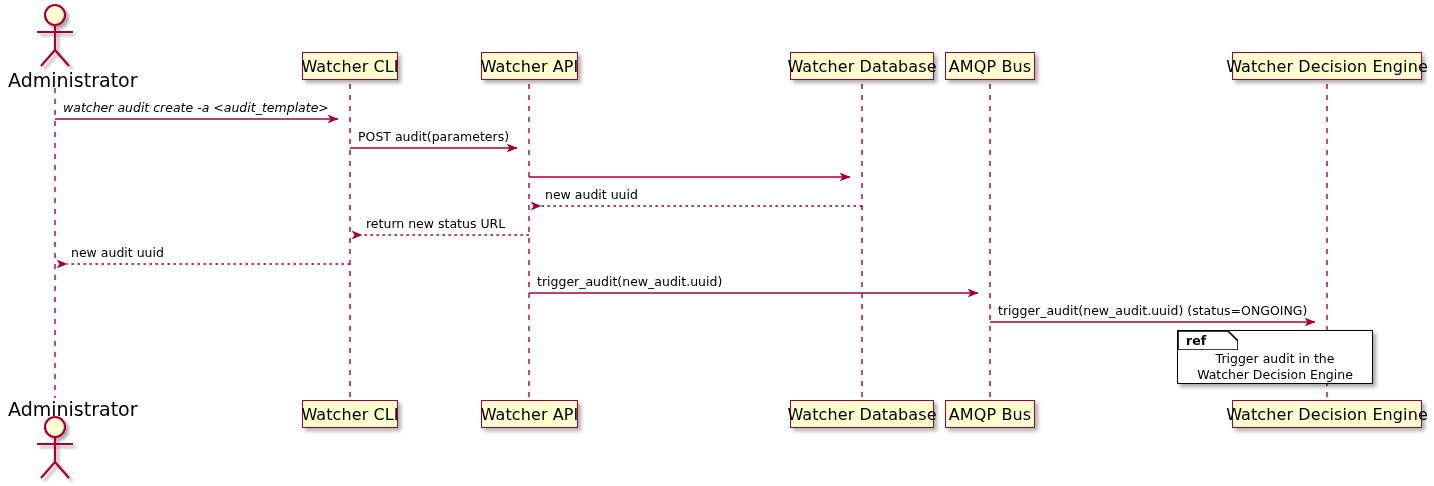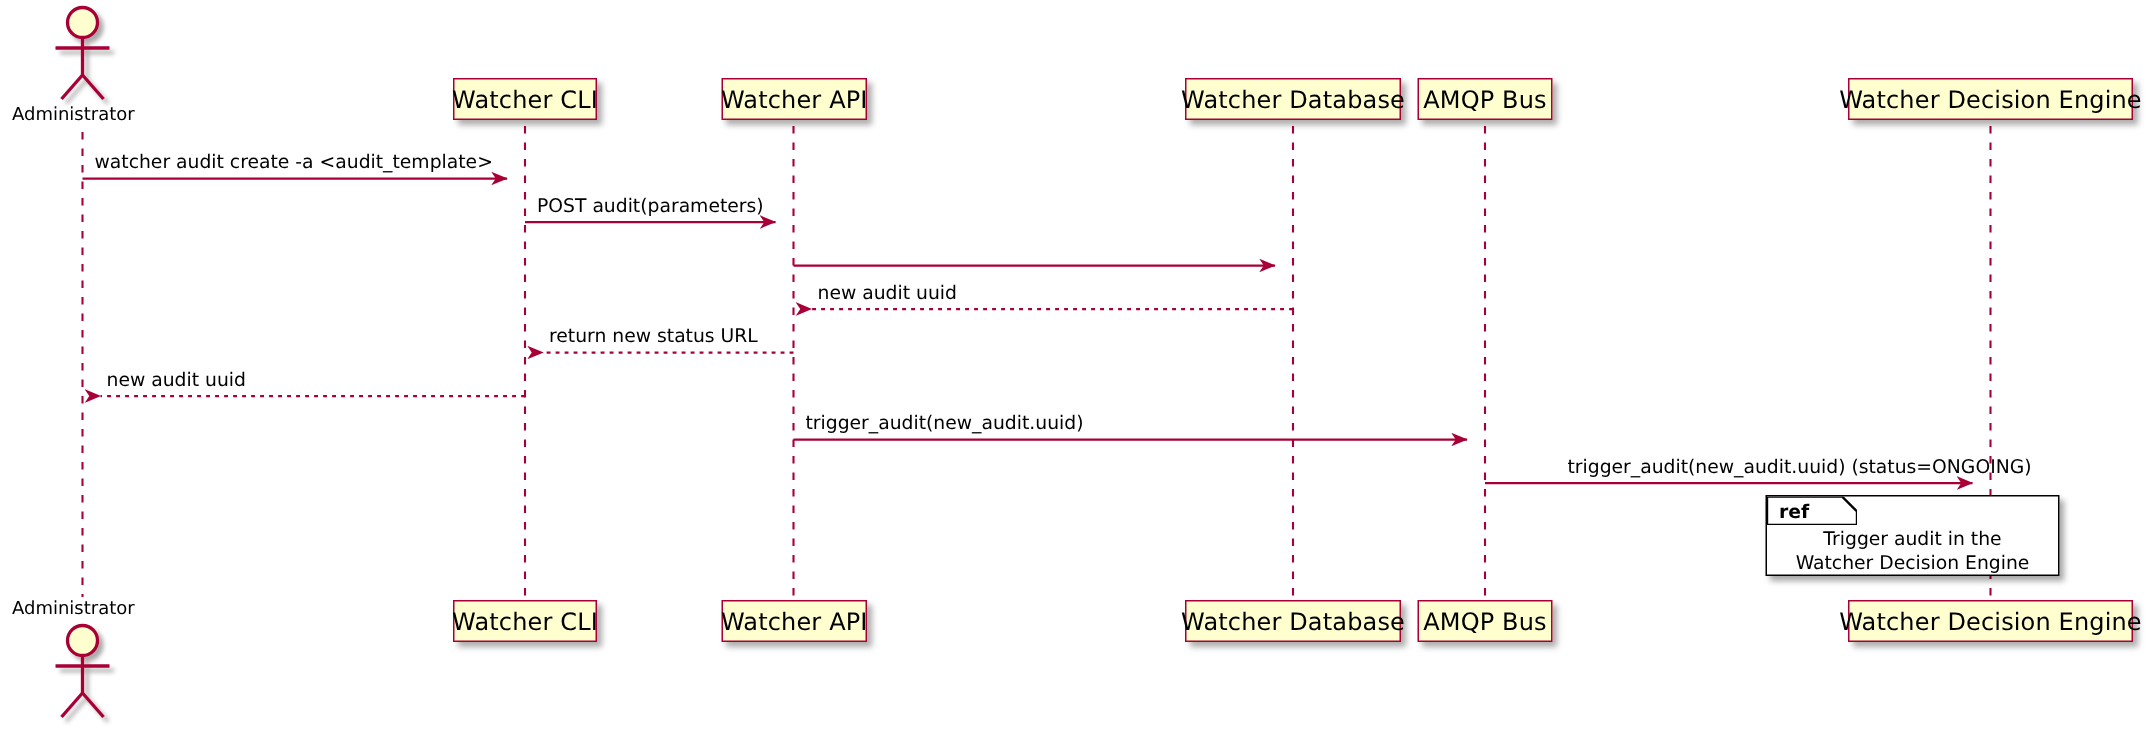"Administrator" .actor-label { font-size: 12px -> 19px }
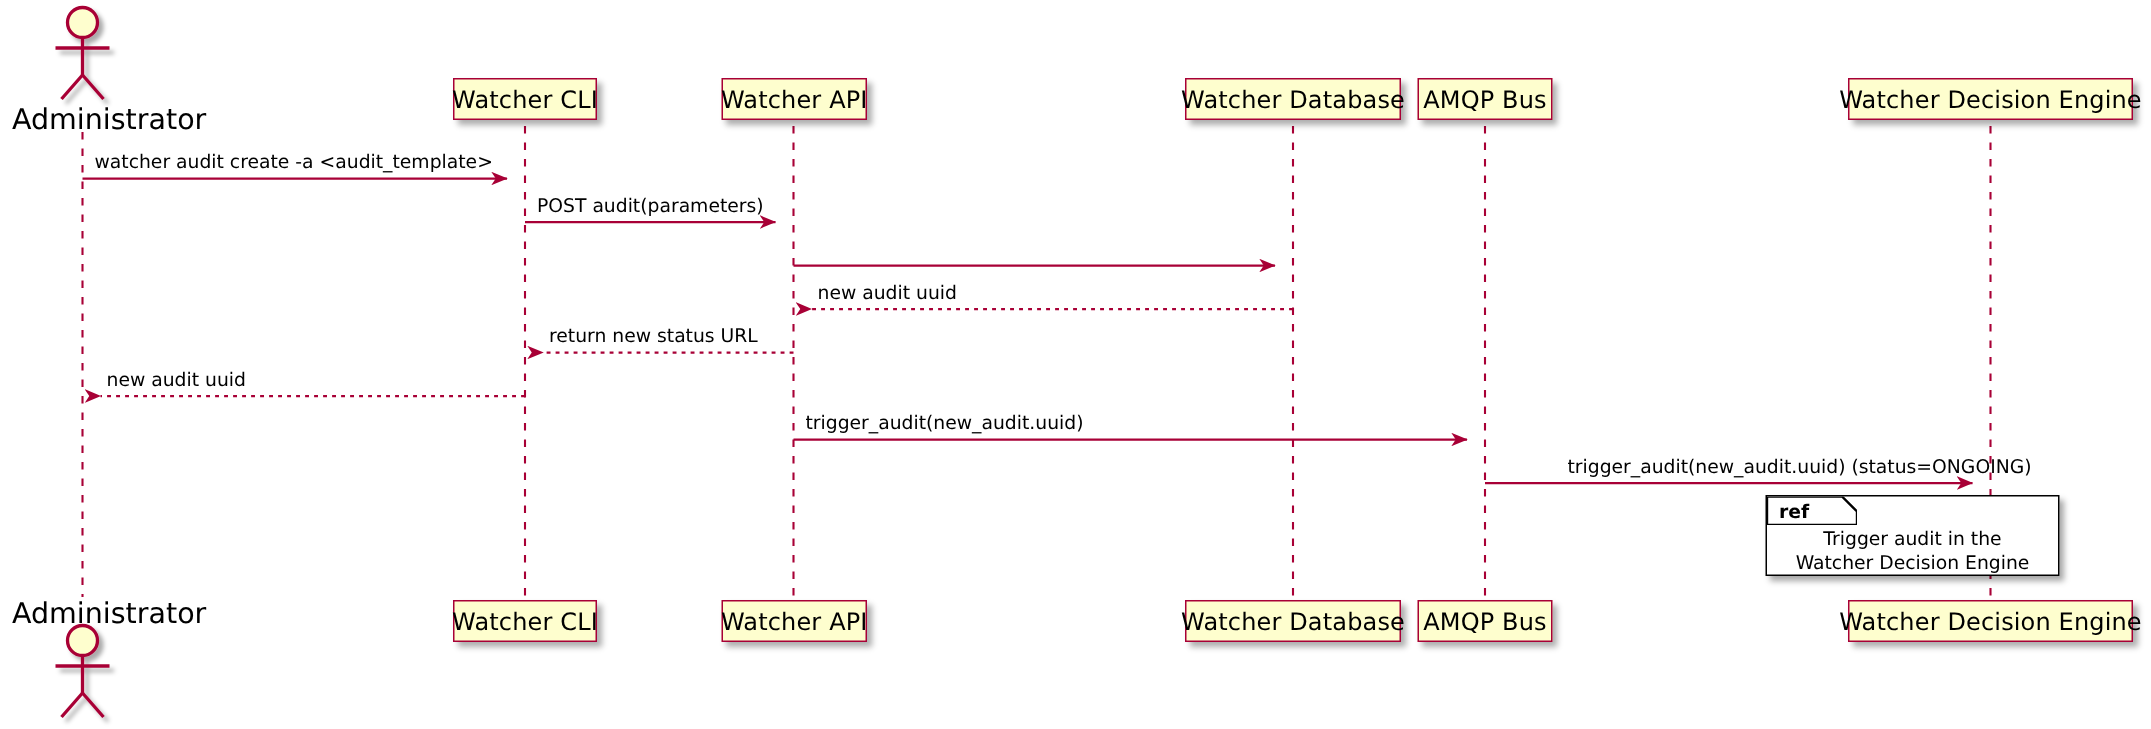"watcher audit create -a <audit_template>" div.msg-label { font-style: none -> italic }
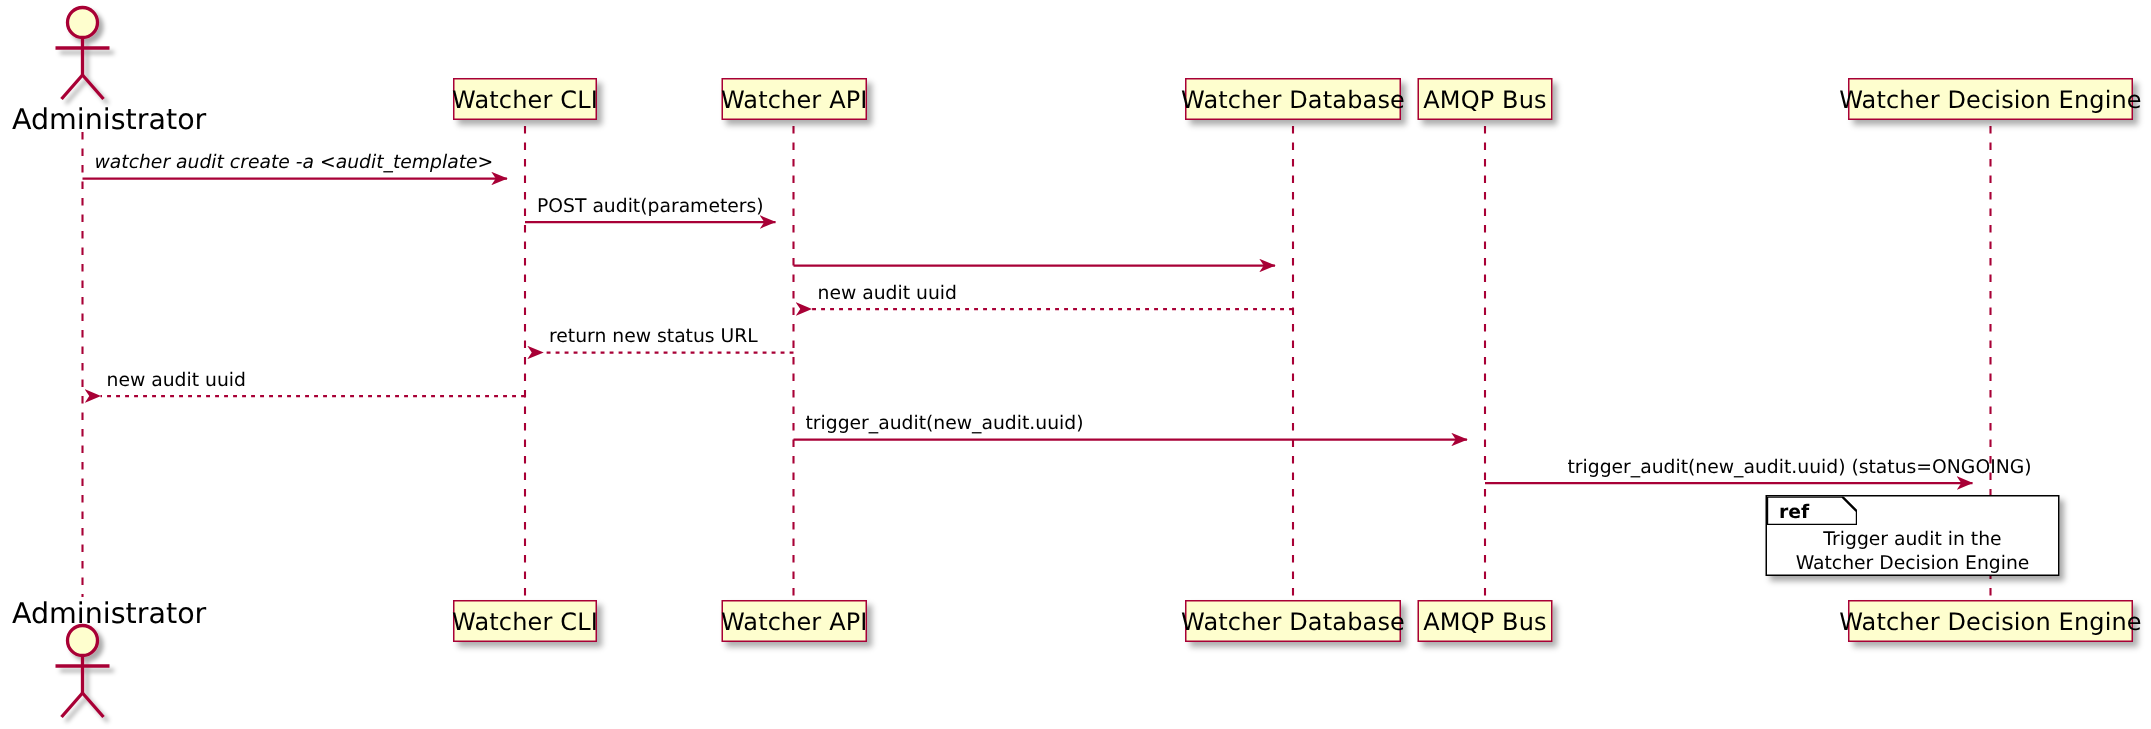"trigger_audit(new_audit.uuid) (status=ONGOING)" div.msg-label { margin-left: 47px -> none }
